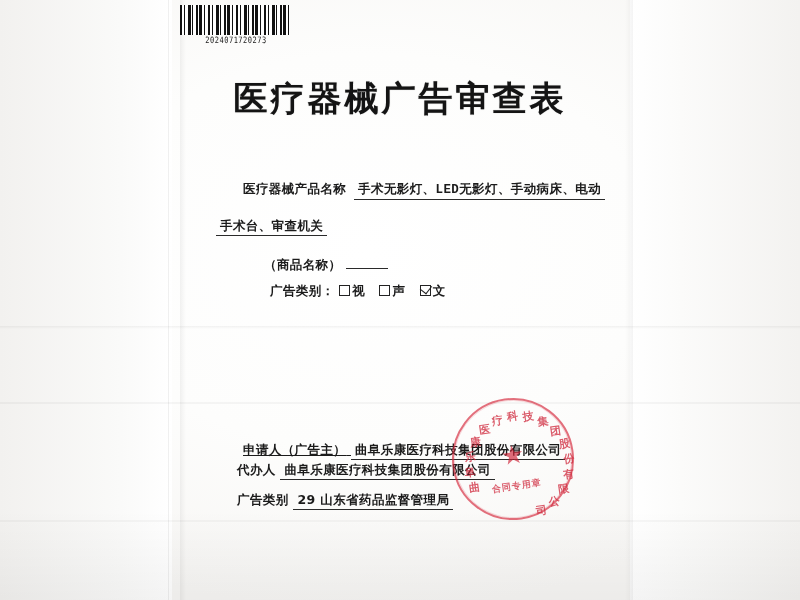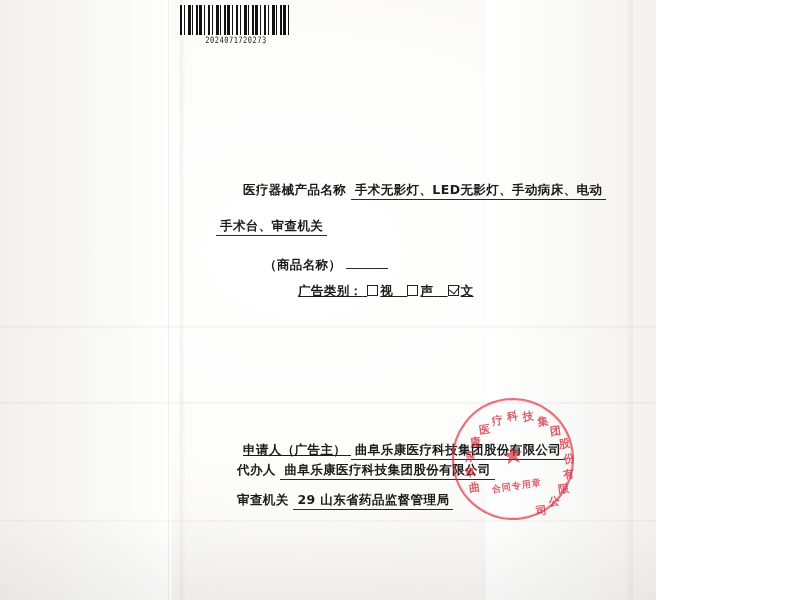"2024071720273" .scan { width: 656px -> 800px }
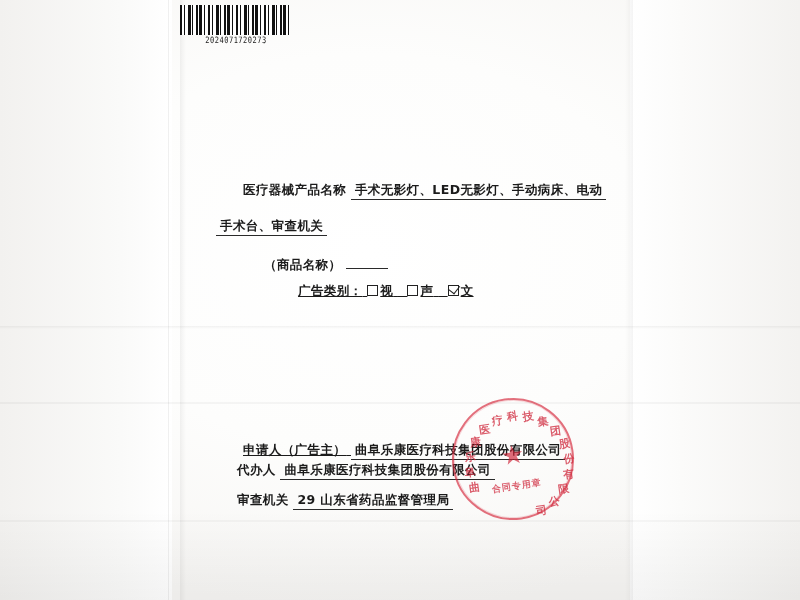"医疗器械广告审查表" div.doc-title { html: none -> <div>医疗器械广告审查表</div> }
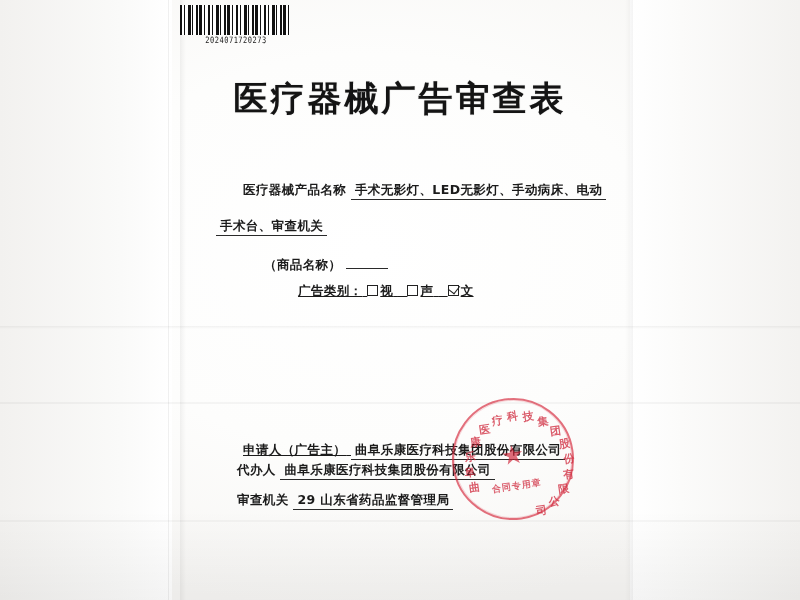"医疗器械产品名称 手术无影灯、LED无影灯、手动病床、电动" div.row { font-family: none -> Liberation Mono, monospace }
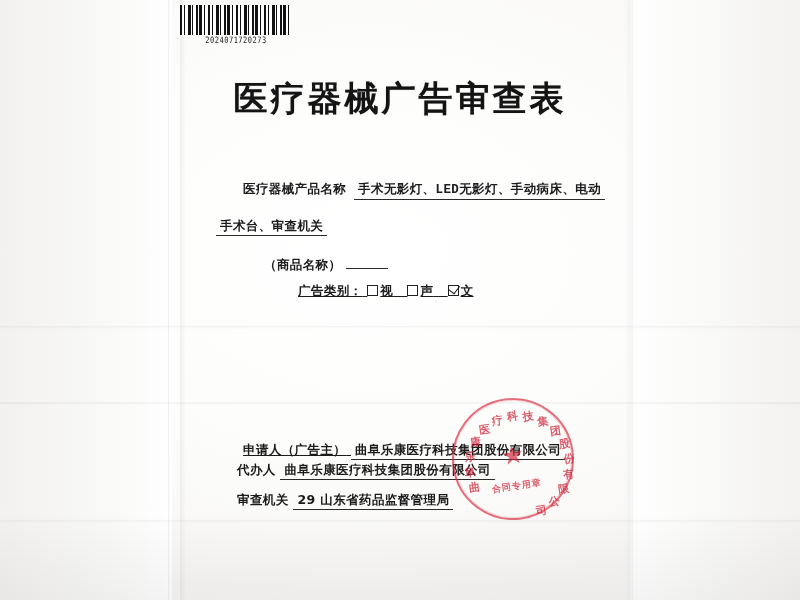"广告类别： 视 声 文" div.row { left: 298px -> 270px; text-decoration: underline -> none }
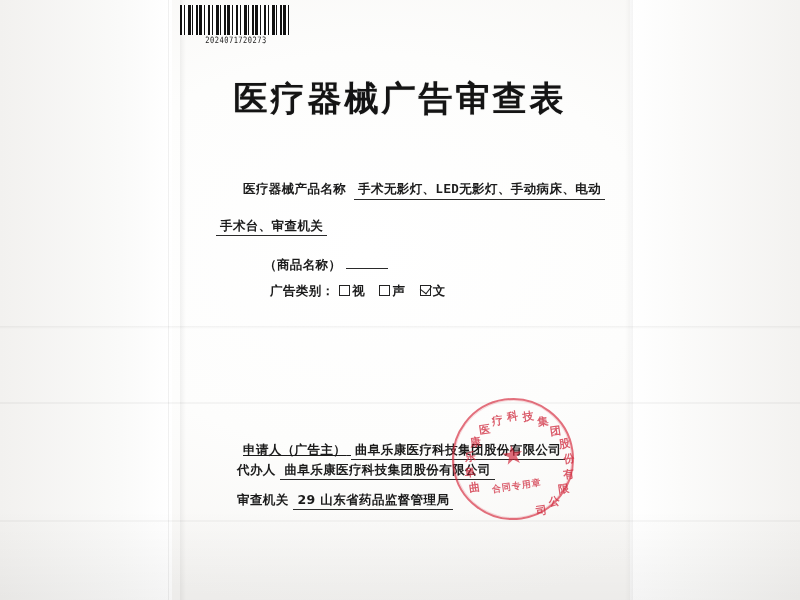"审查机关" span.lbl { text: 审查机关 -> 广告类别 }
